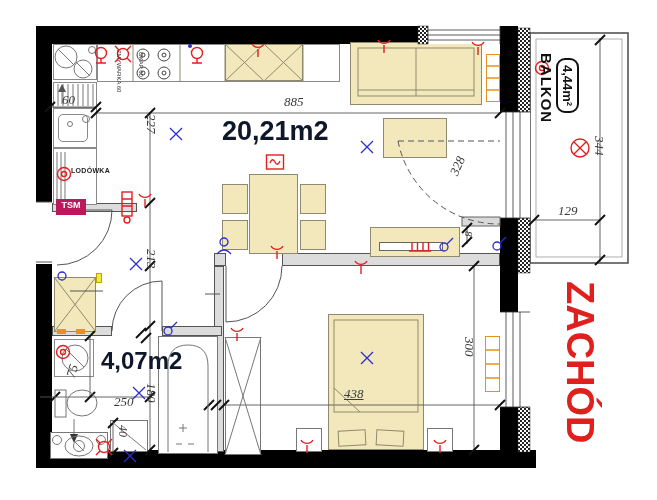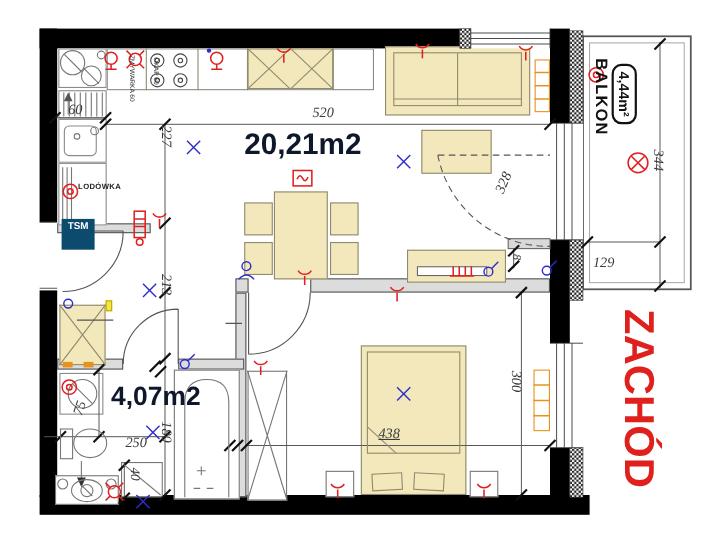"520" div.dim { text: 520 -> 885 }
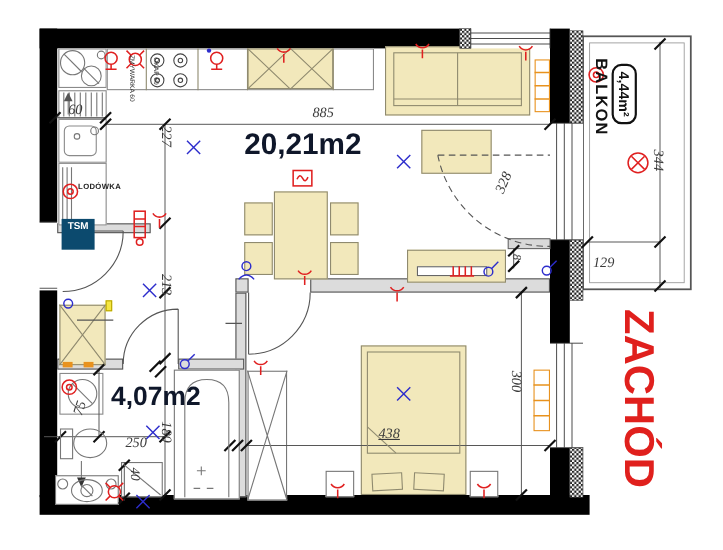"TSM" div.abs { background: #0c4a6e -> #be185d; height: 28px -> 16px }
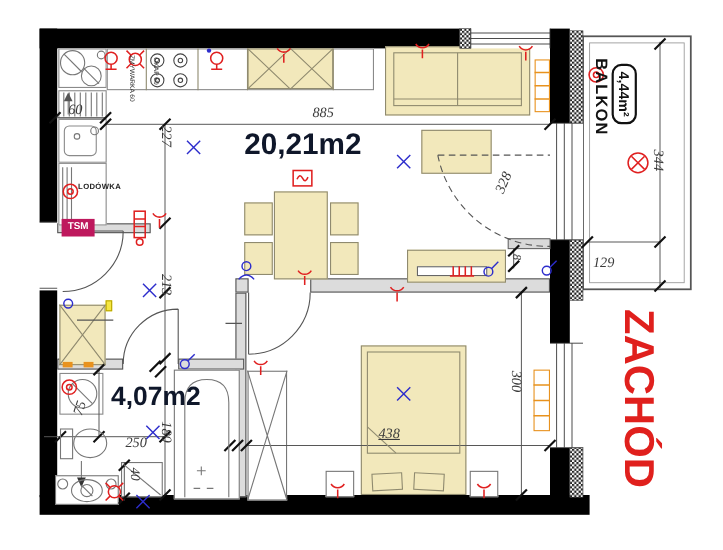"129" div.dim { left: 539px -> 558px; margin-top: 28px -> none }
